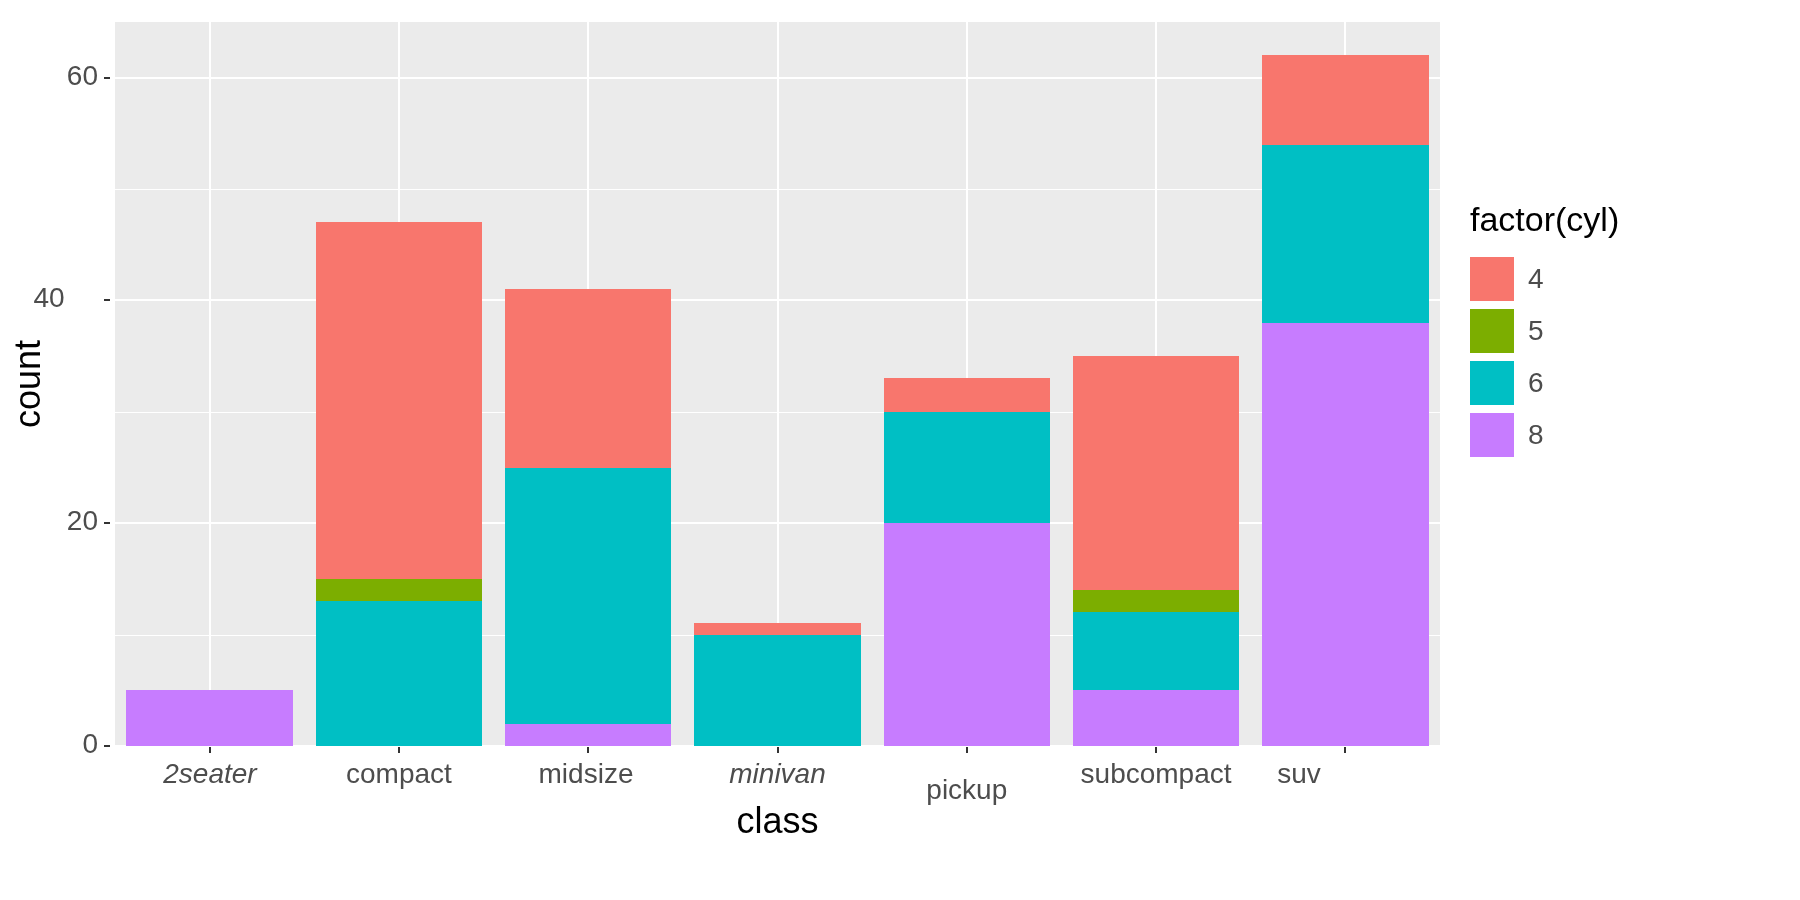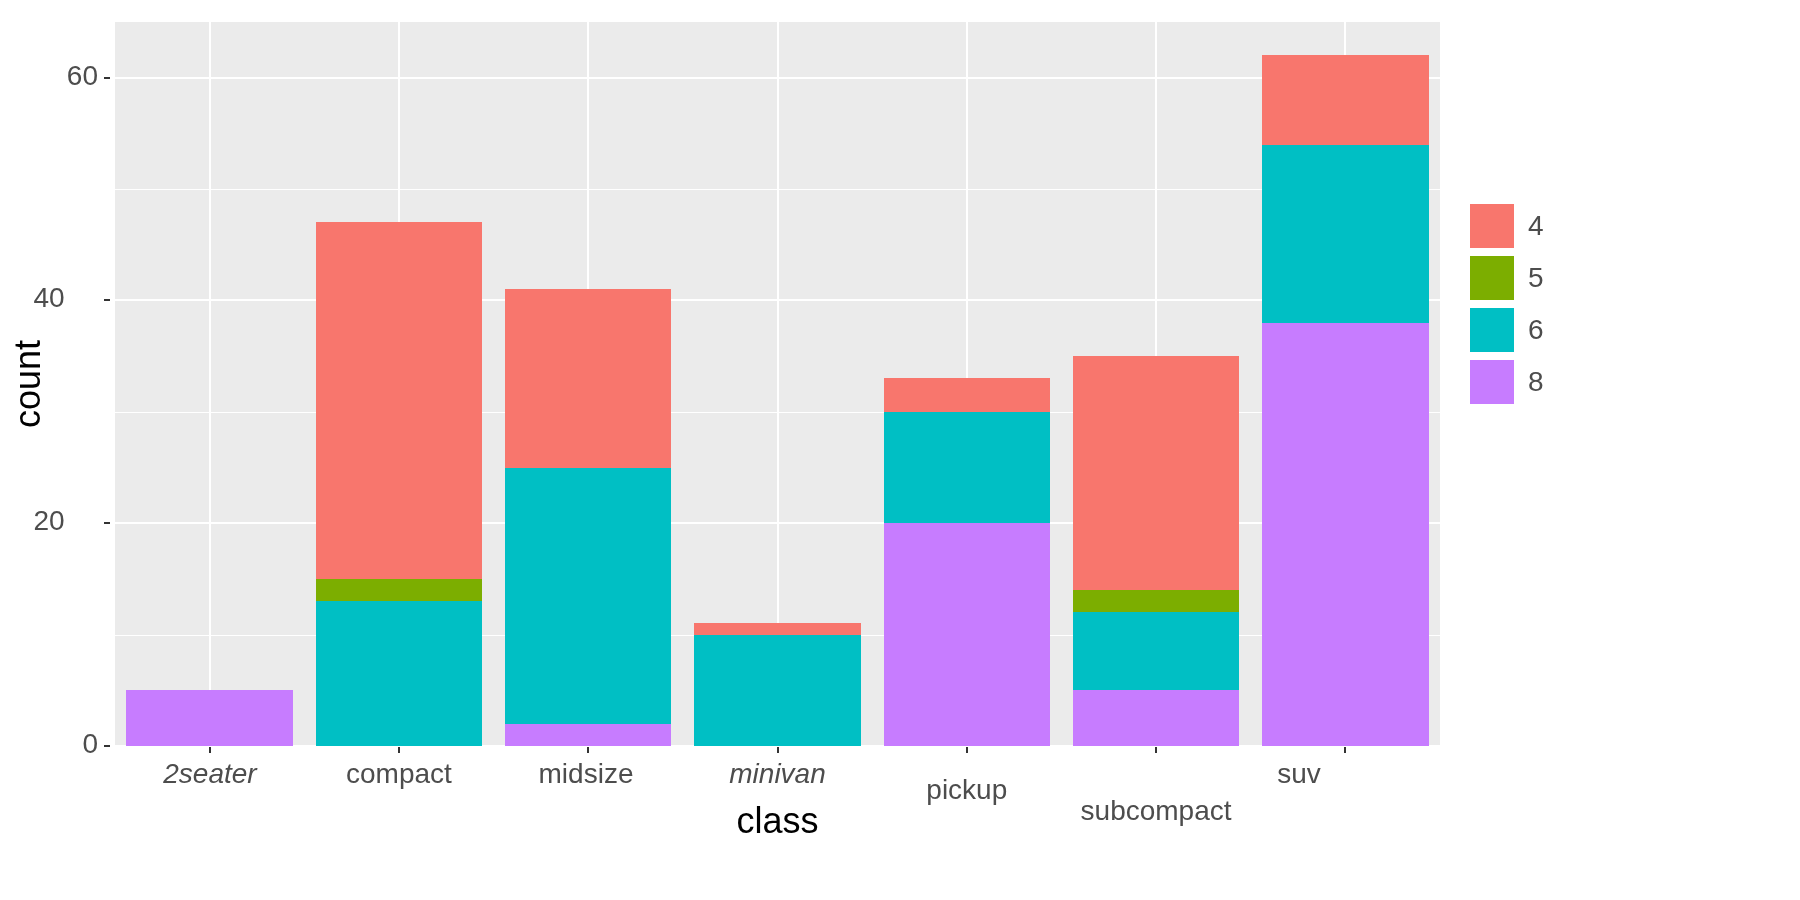"factor(cyl)" div.legend-title { html: none -> <div>factor(cyl)</div> }
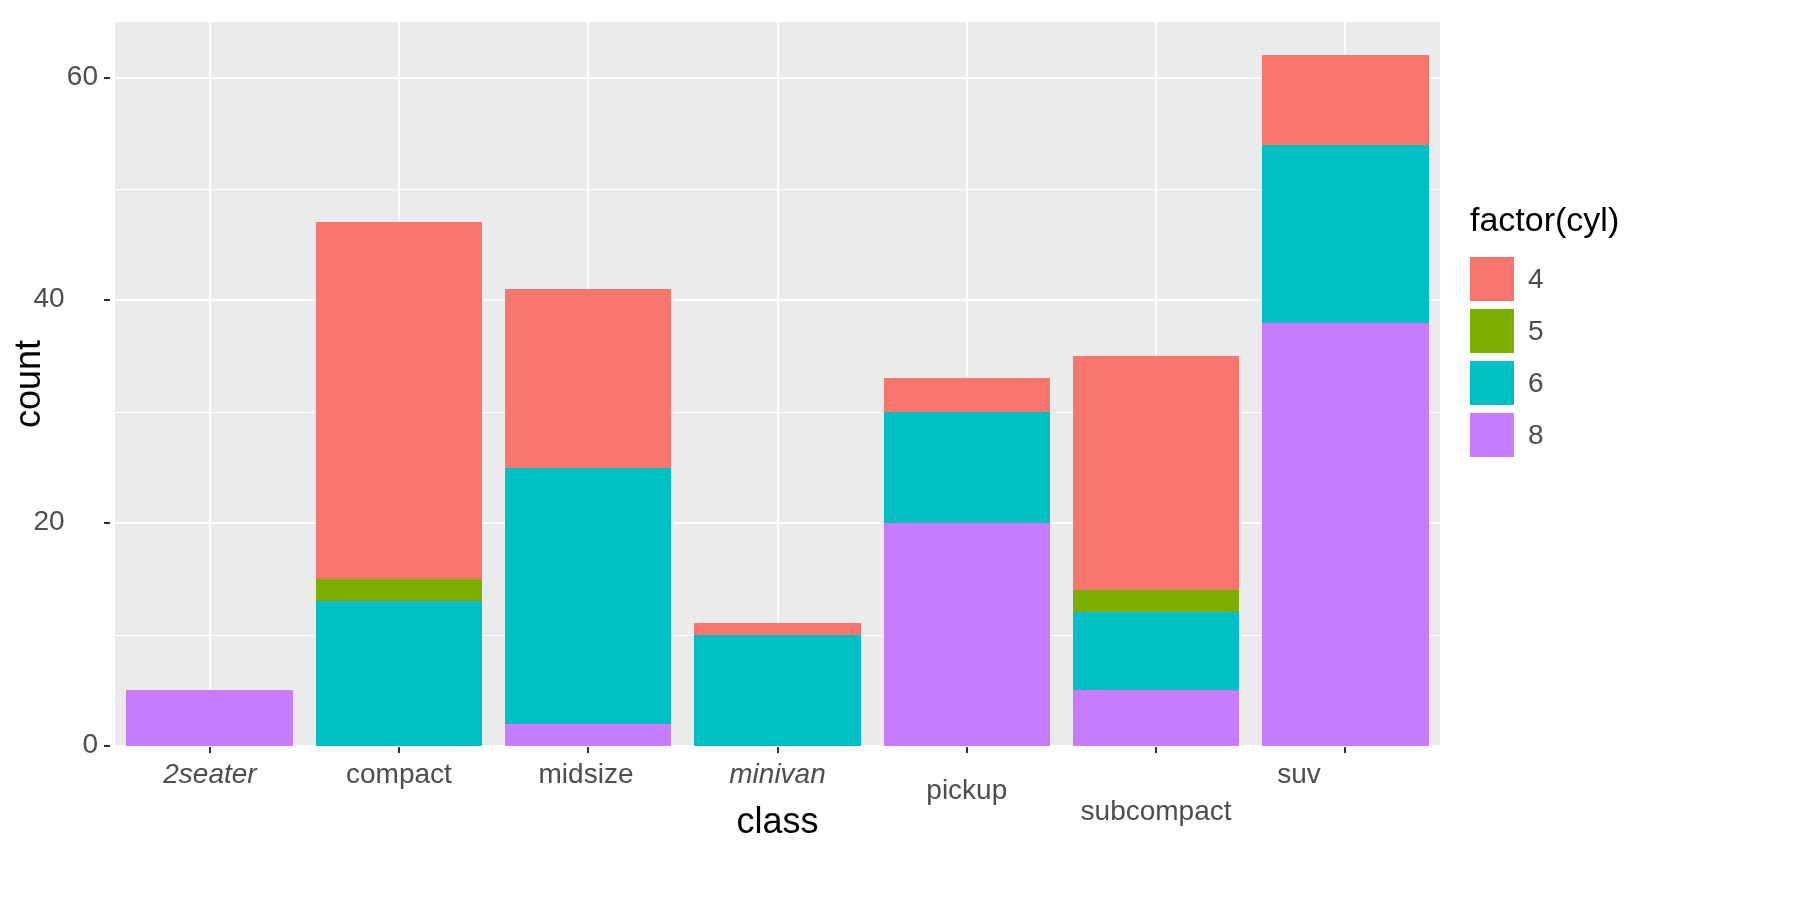"20" div.tick-y-label { text-align: center -> right }
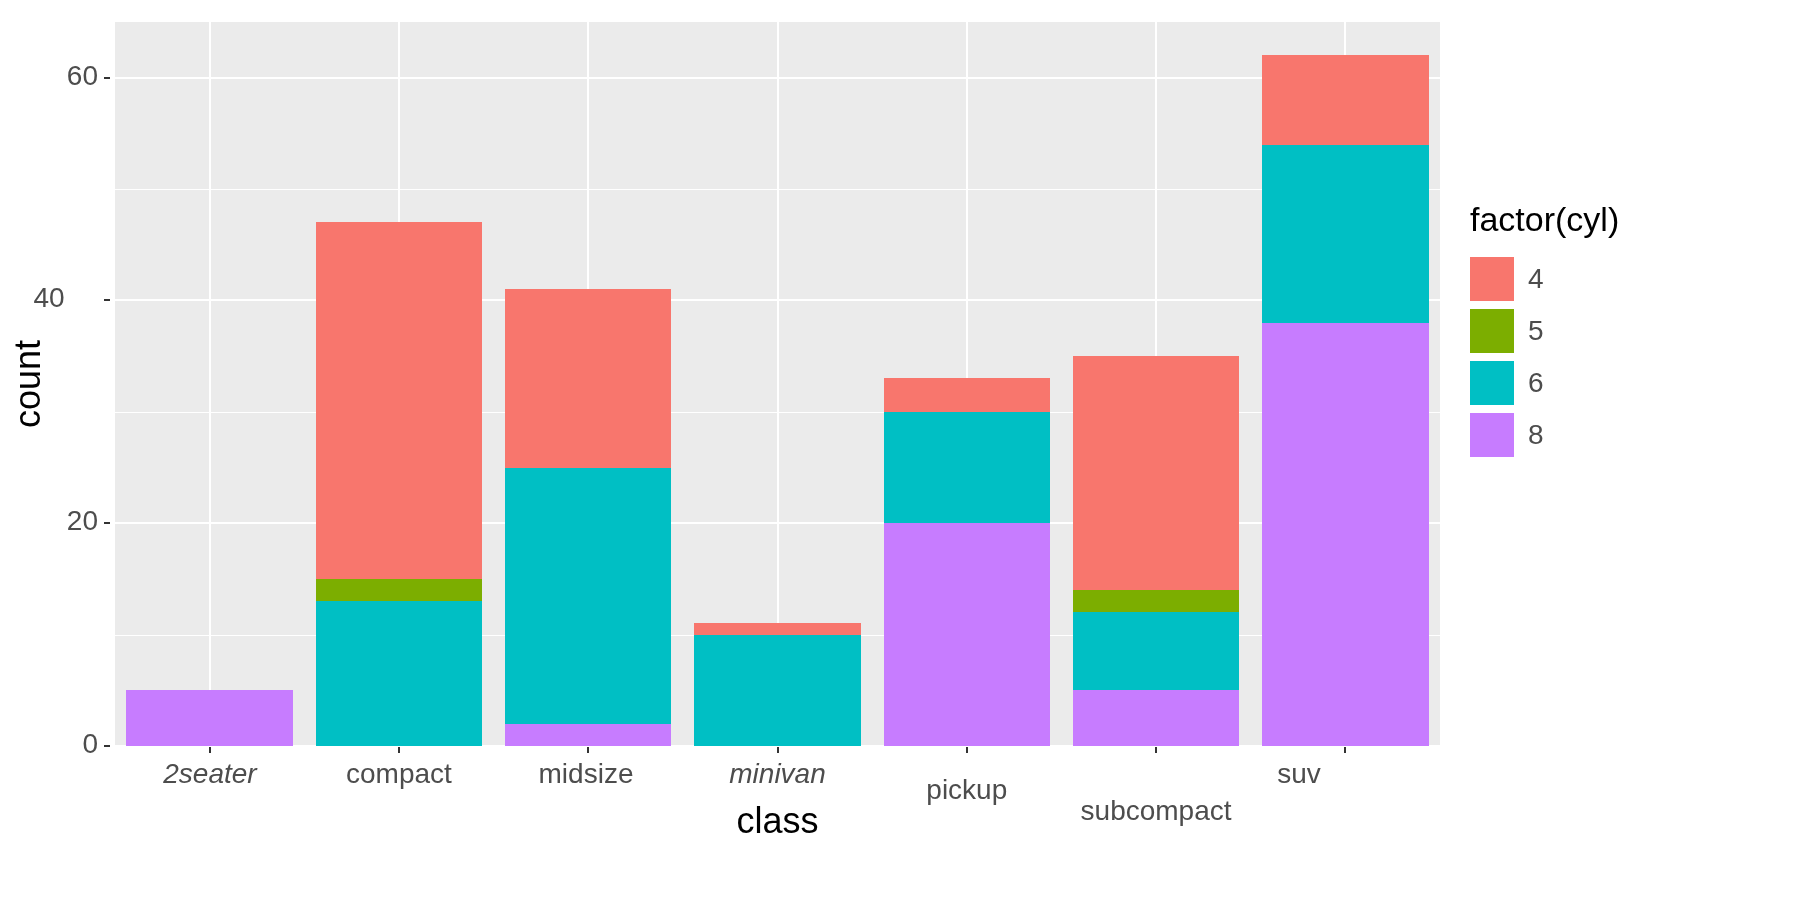"subcompact" div.tick-x-label { margin-top: 37px -> none }
